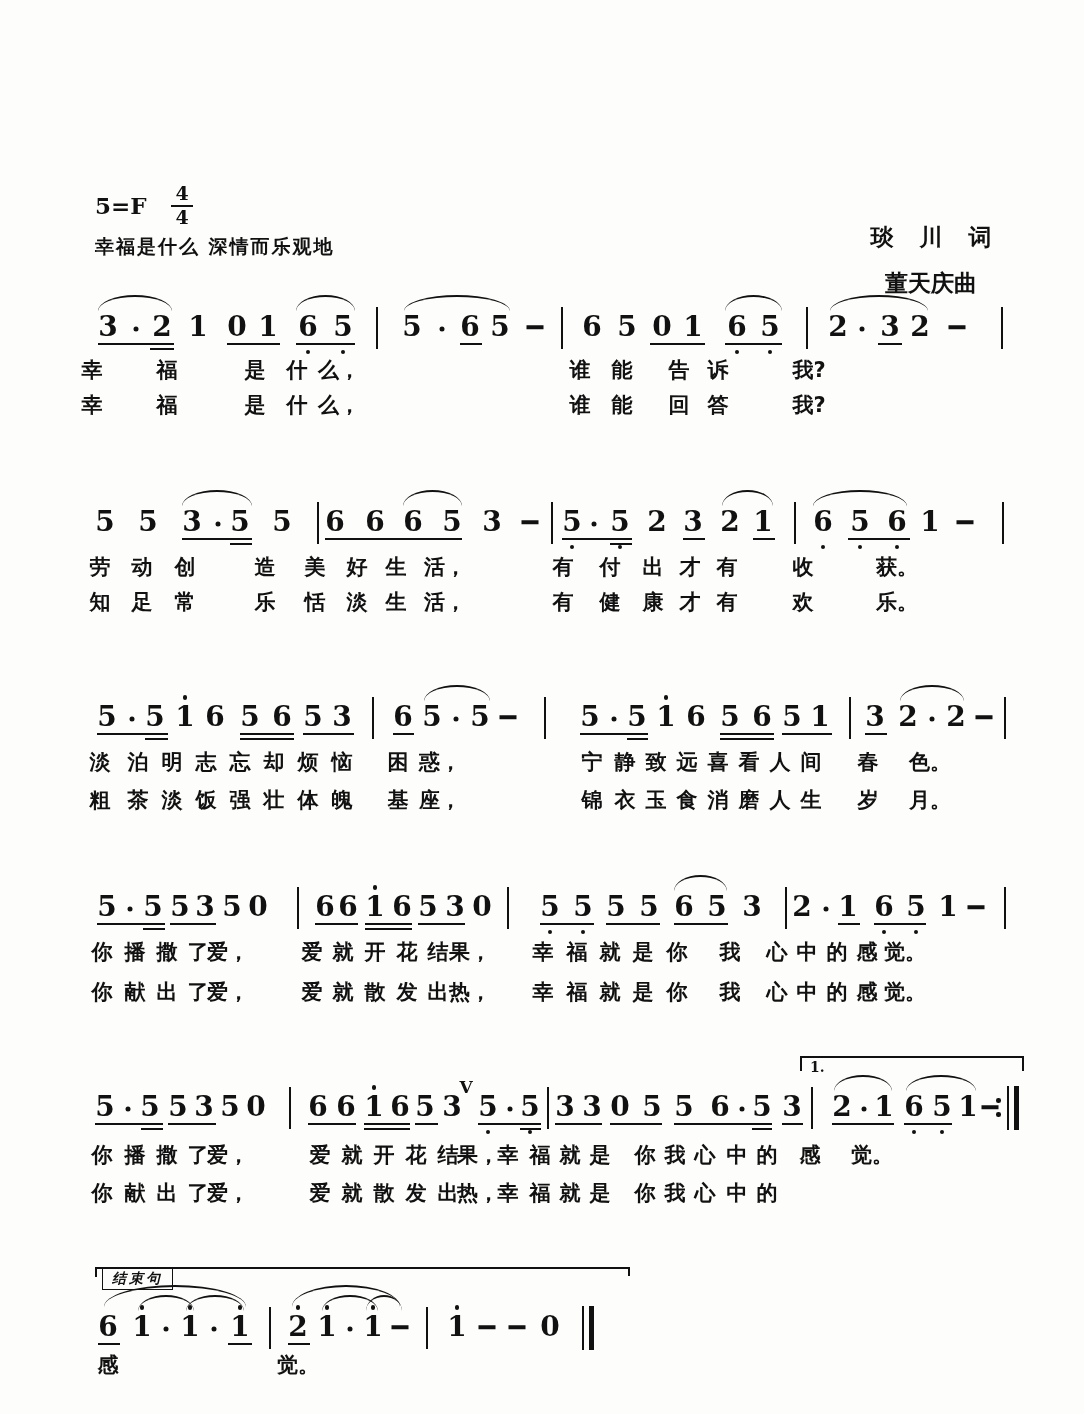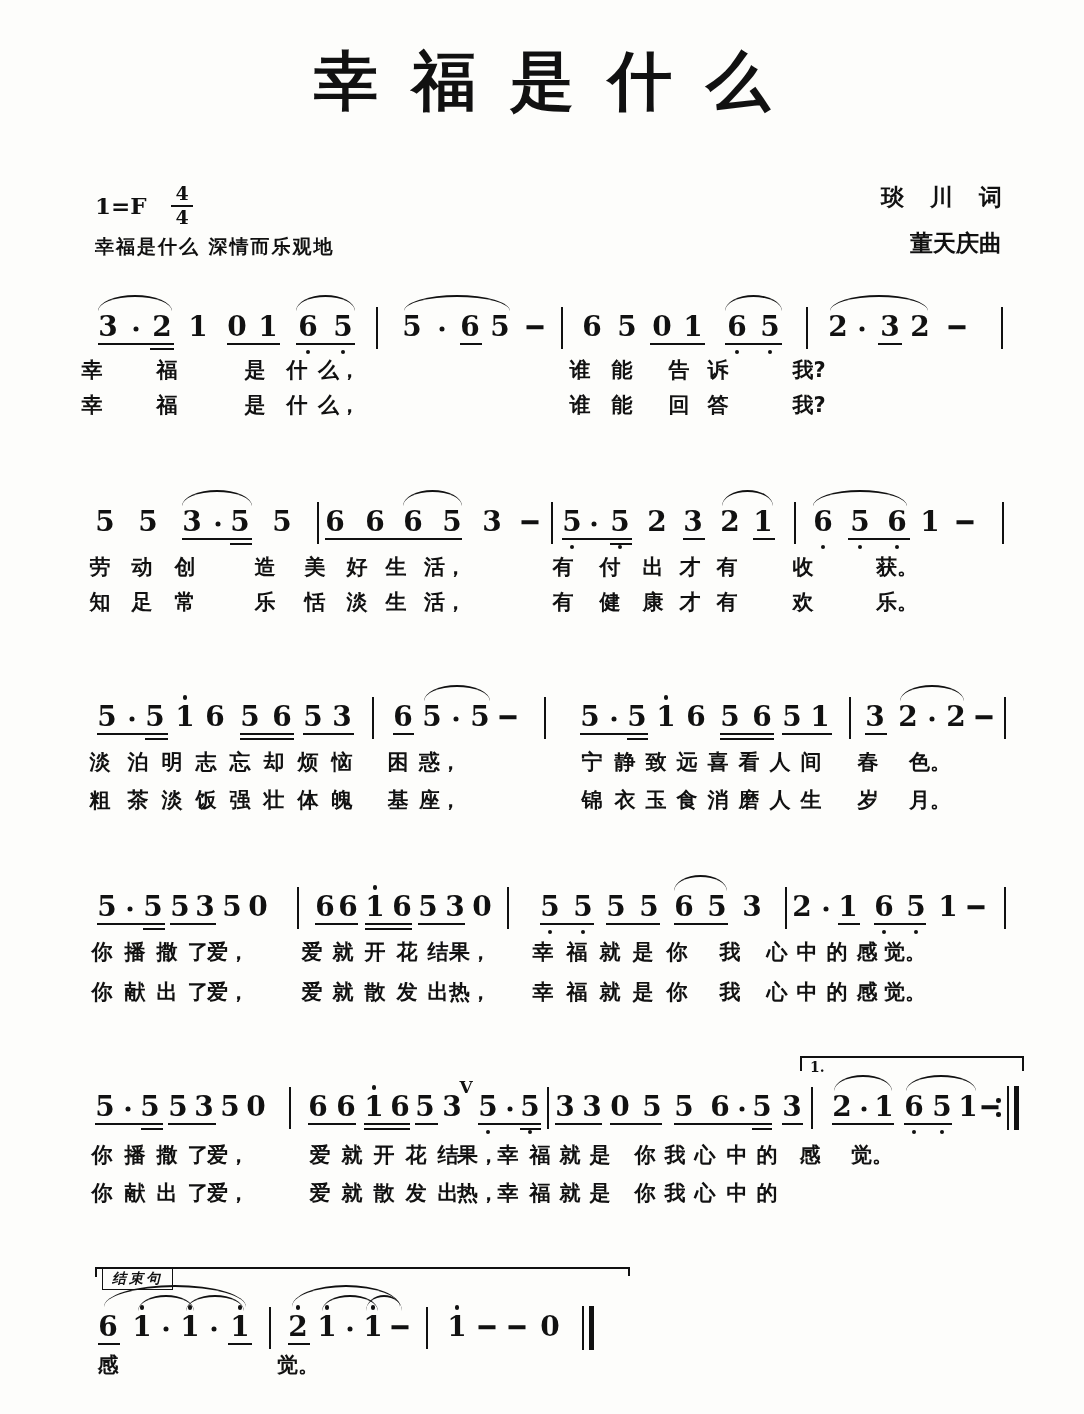"幸福是什么" div.title { html: <div>幸福是什么</div> -> none }
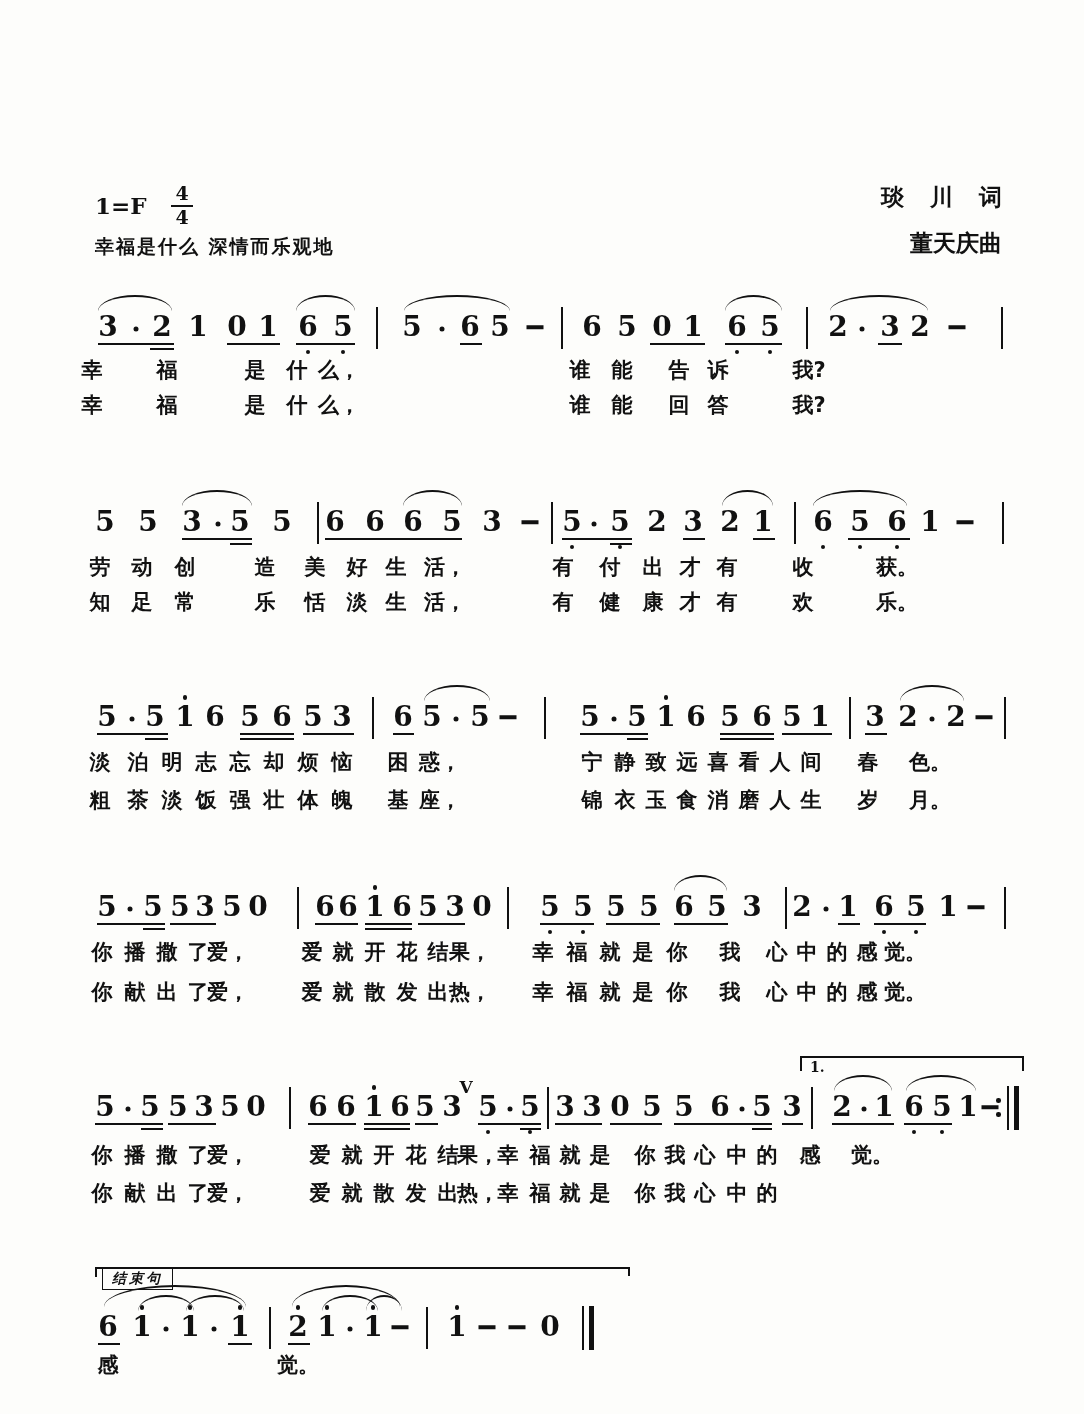"1=F" div.keysig { text: 1 -> 5 }
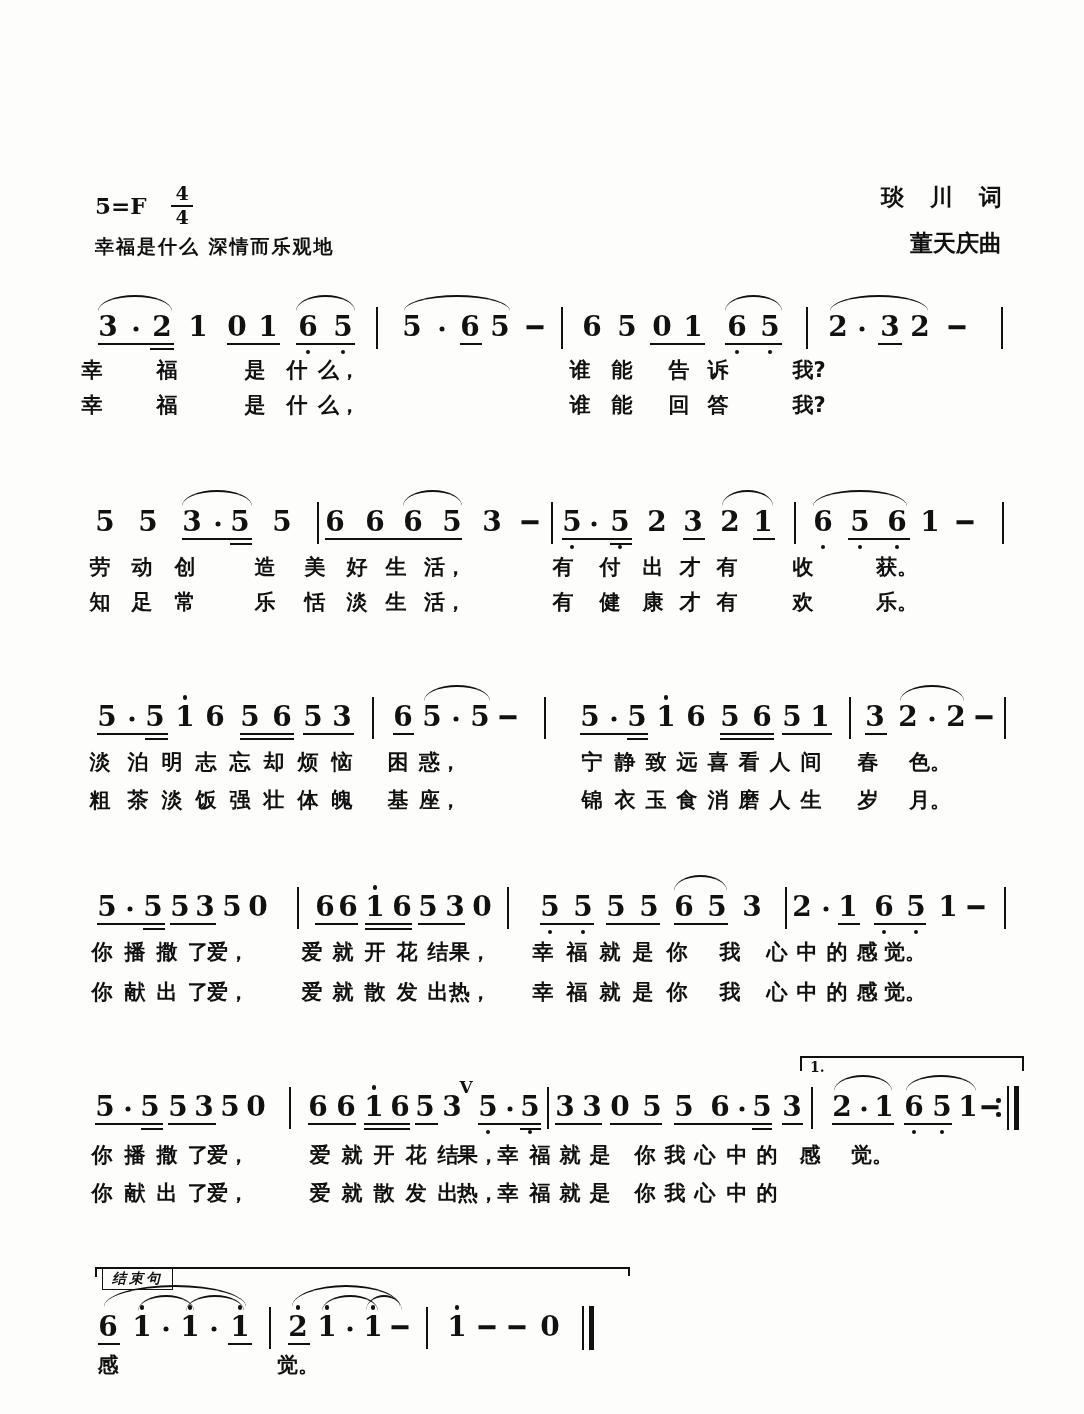"琰川" .credit { justify-content: flex-end -> center; margin-top: none -> 40px }
